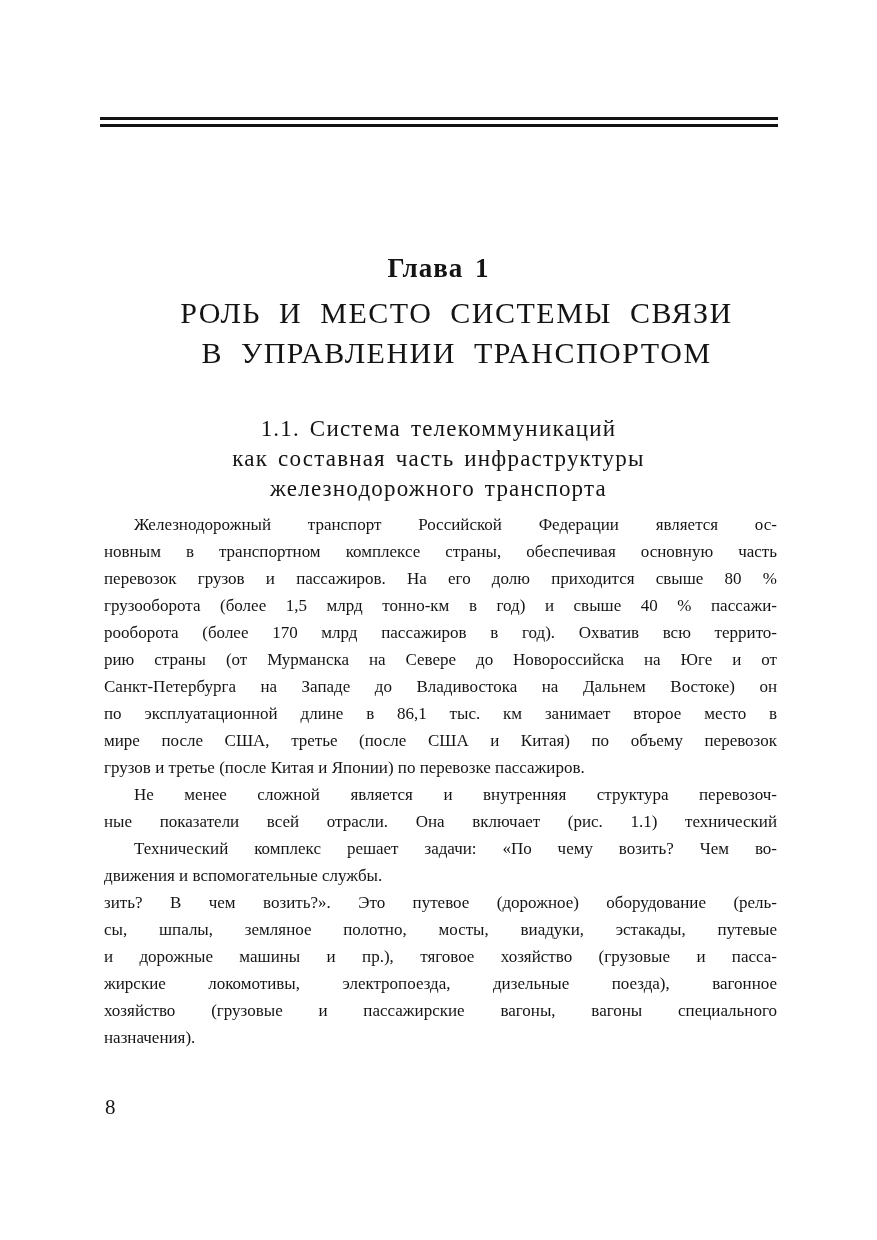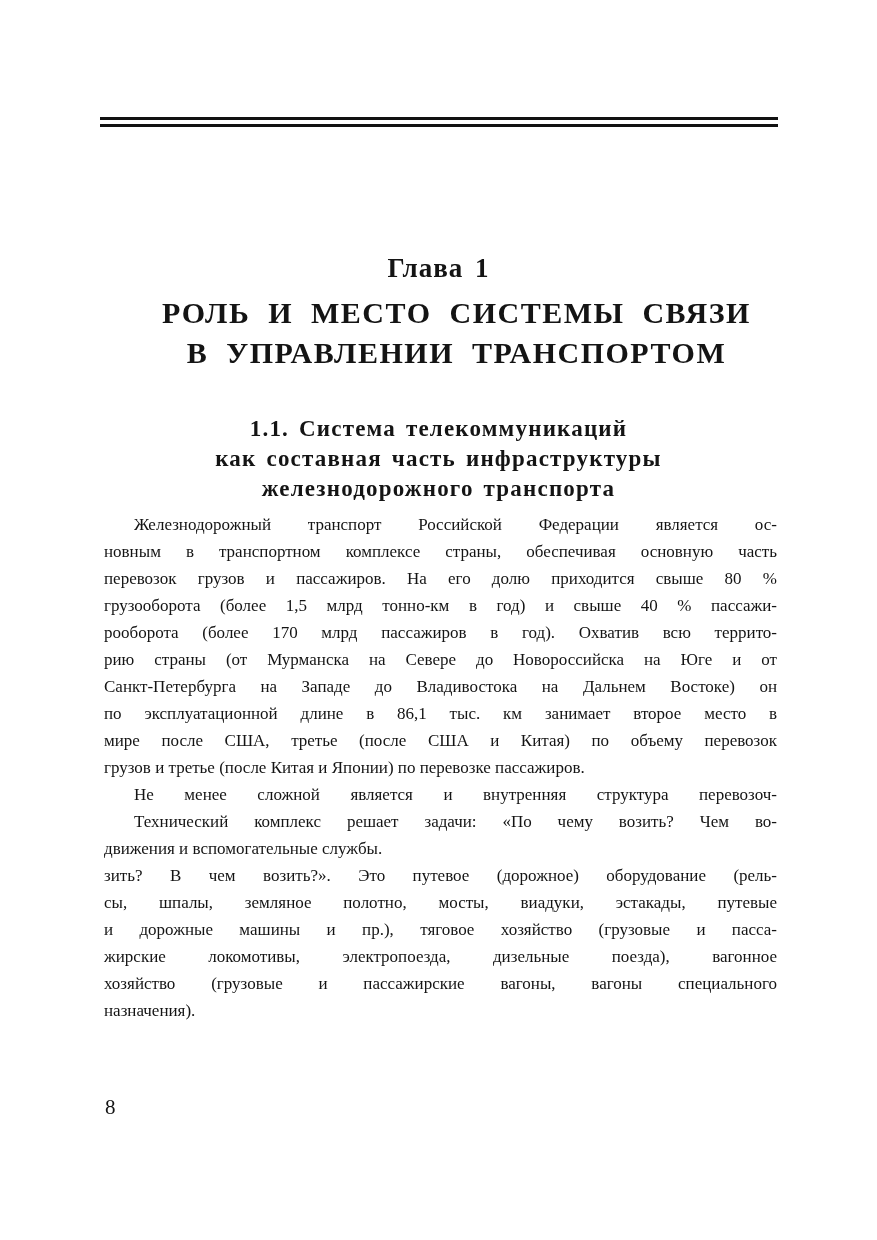"РОЛЬ И МЕСТО СИСТЕМЫ СВЯЗИ" .chapter-title-line { font-weight: bold -> normal }
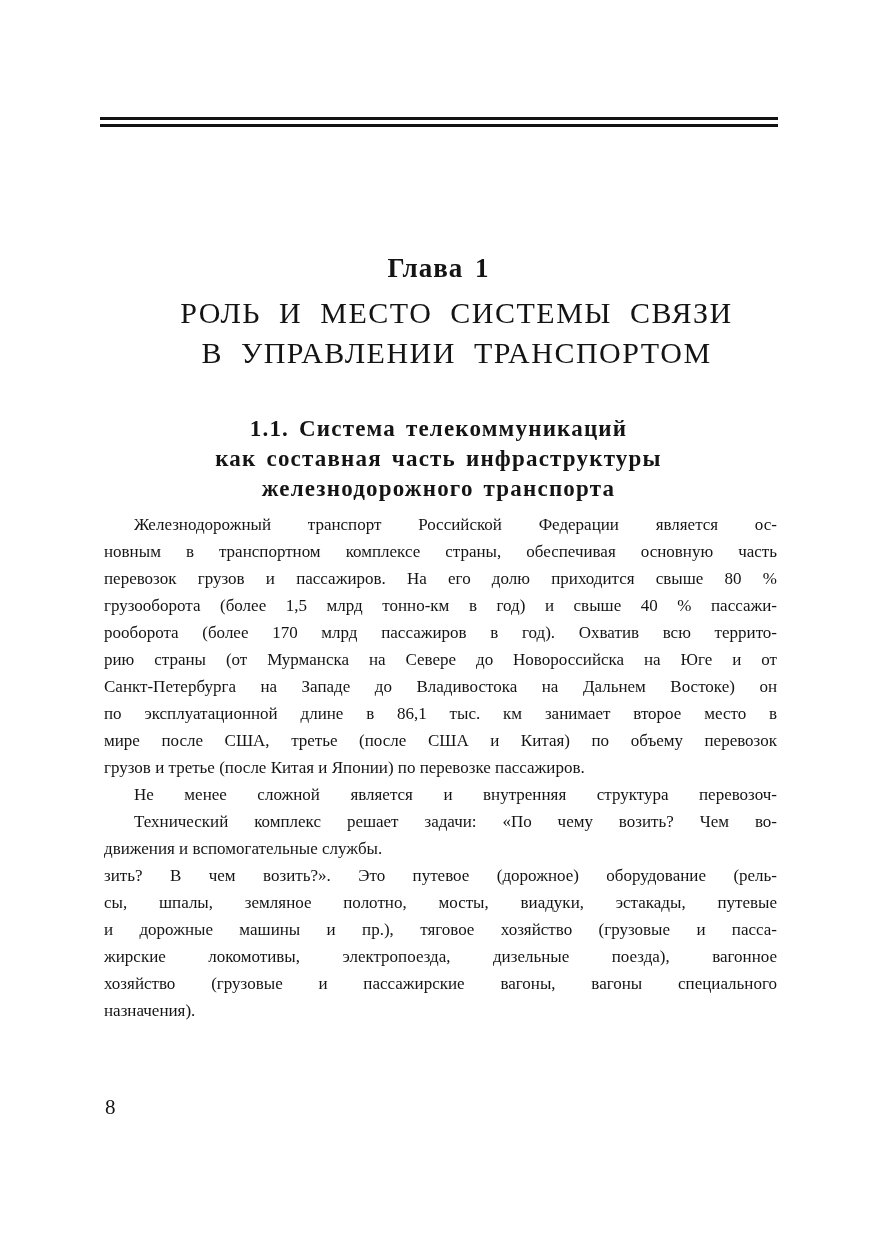"1.1. Система телекоммуникаций" .section-line { font-weight: bold -> normal }
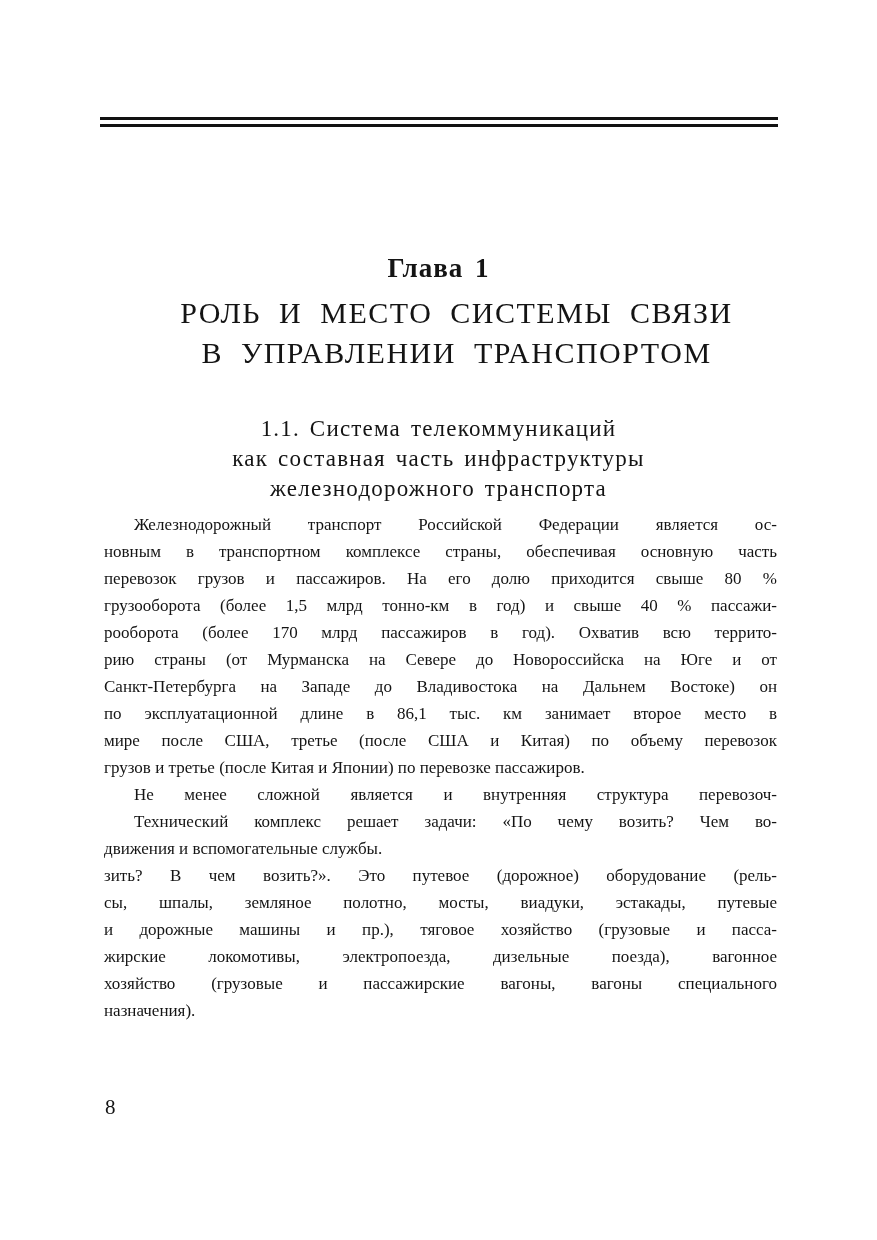"ные показатели всей отрасли. Она" div.line { html: none -> <div>ные показатели всей отрасли. Она включает (рис. 1.1) технический</div> }
